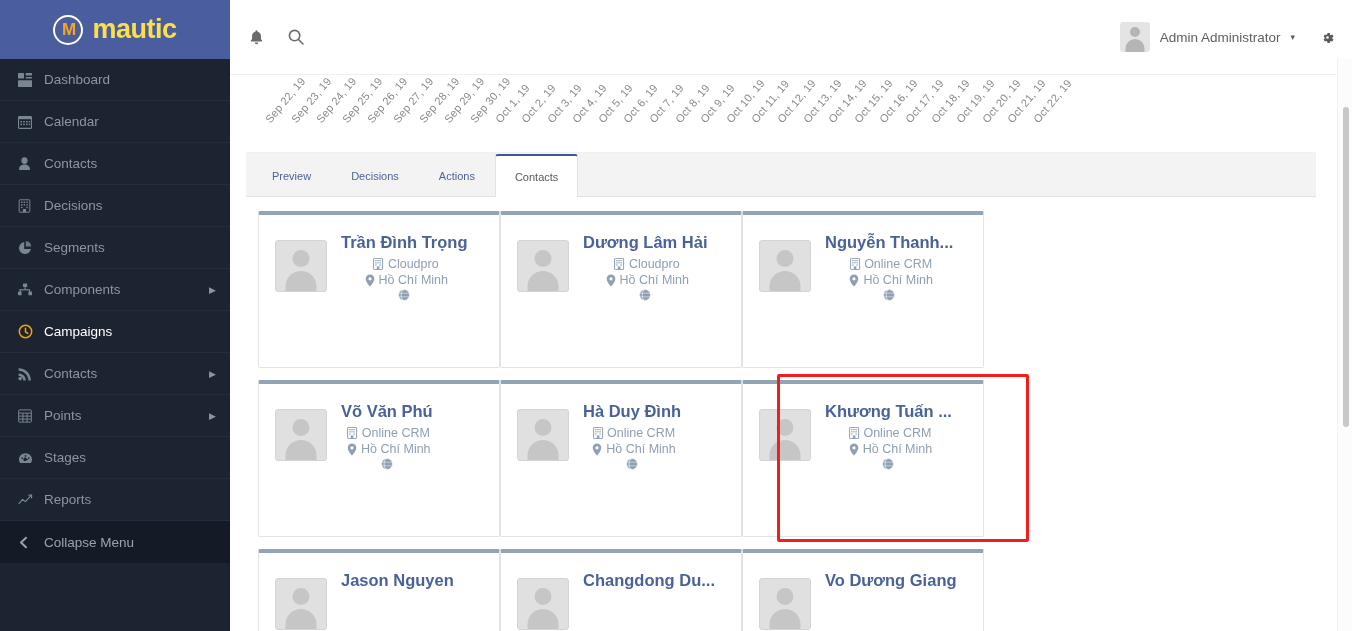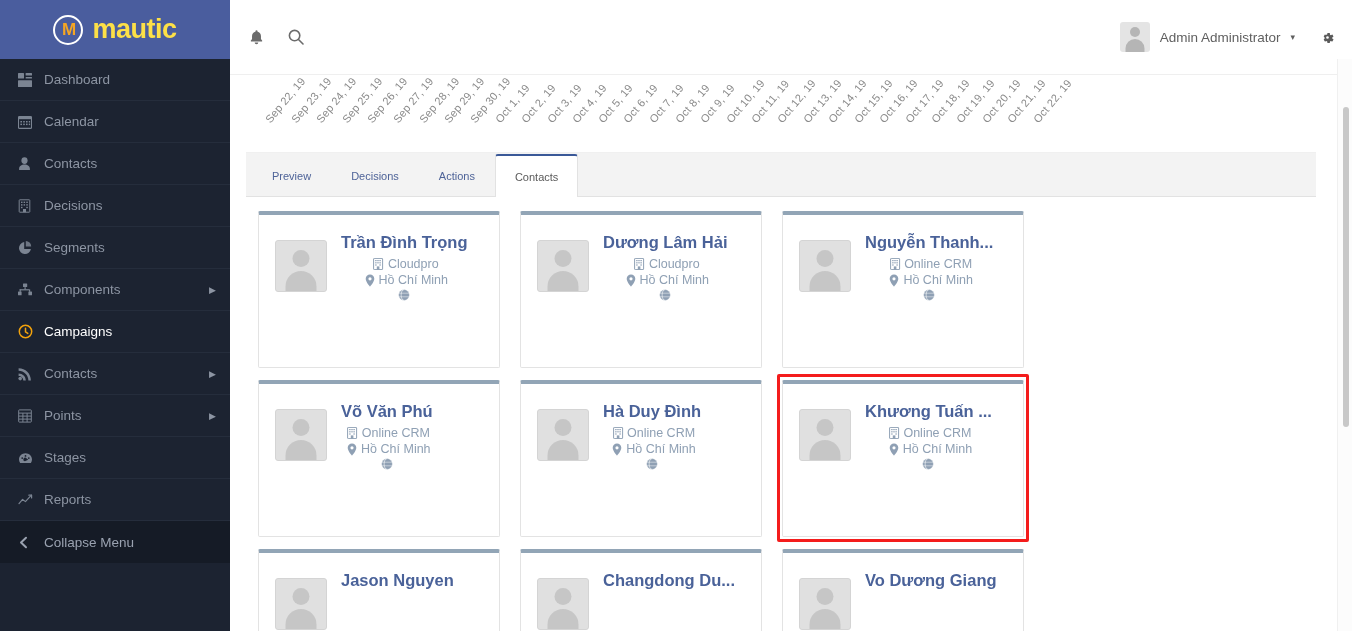"Trần Đình Trọng" .card-row { gap: 20px -> none }
